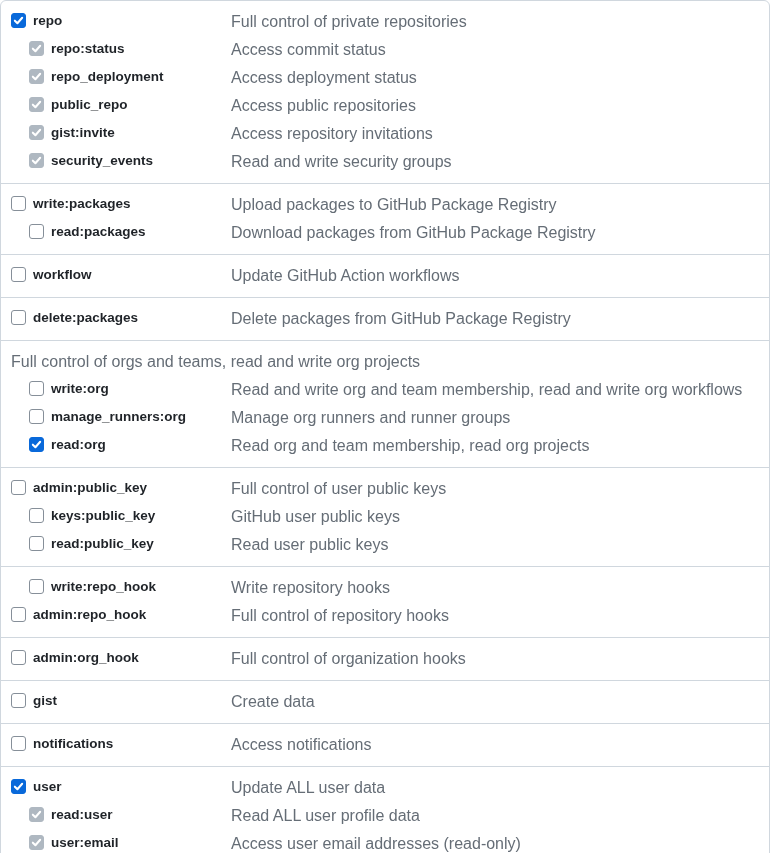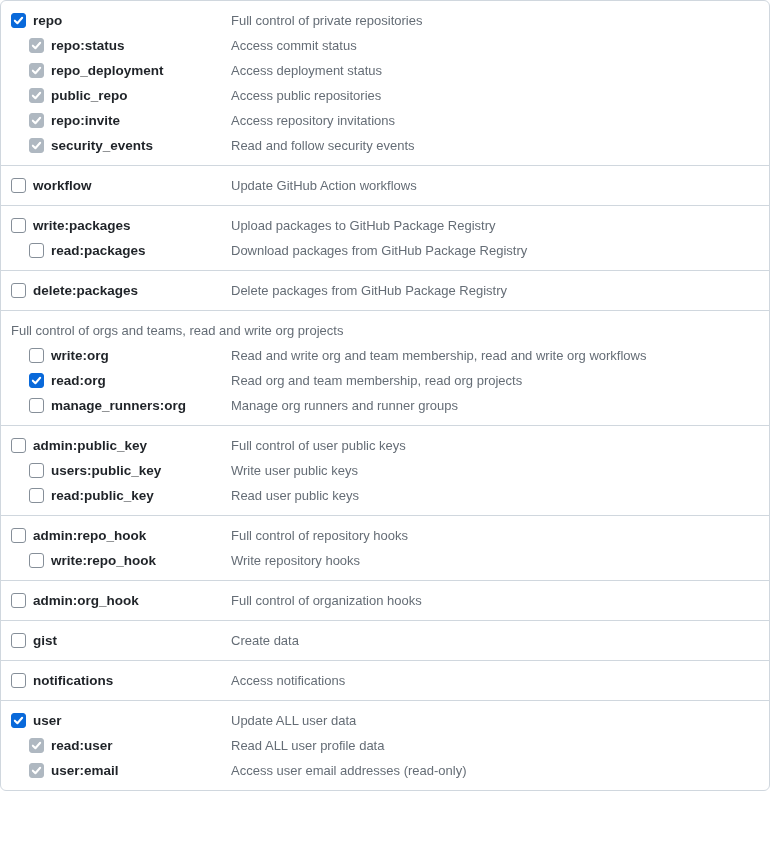"Full control of private repositories" .desc { font-size: 13px -> 16px }
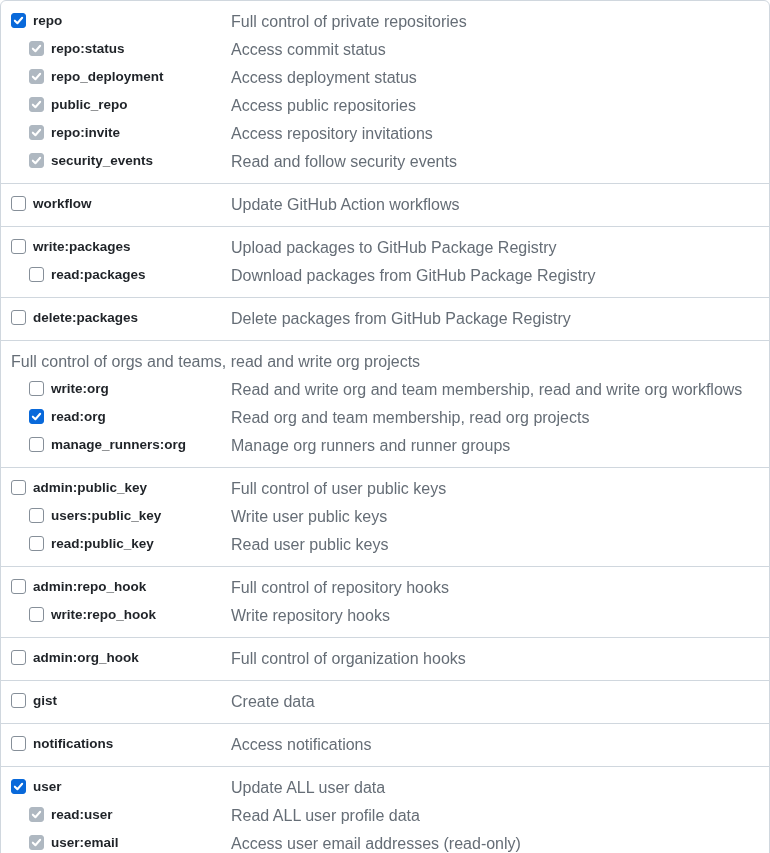"repo:invite" span.scope-label { text: repo:invite -> gist:invite }
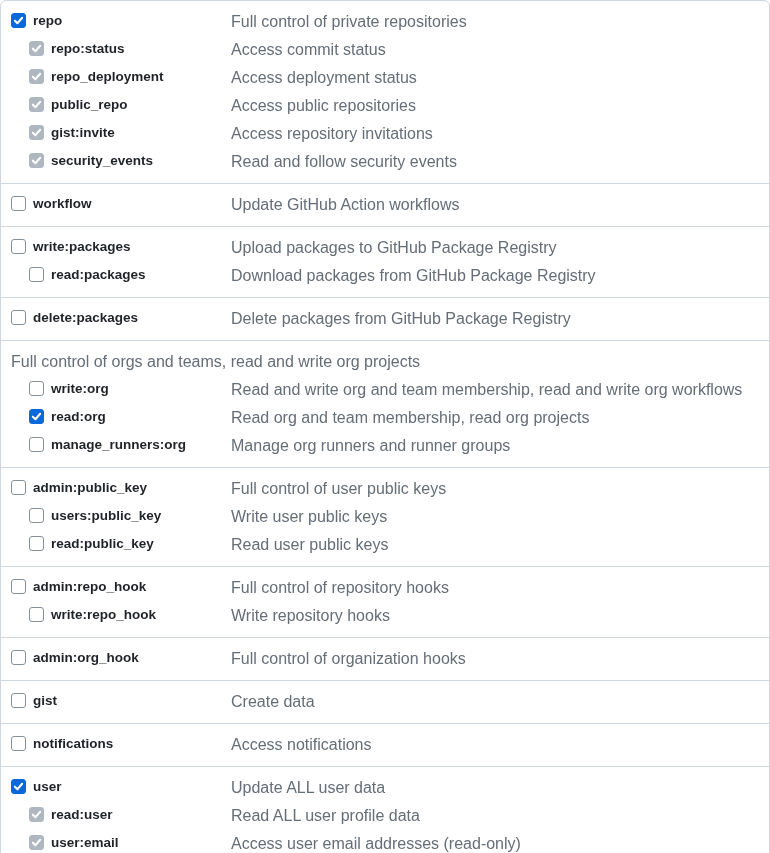"Read and follow security events" div.desc { text: follow security events -> write security groups }
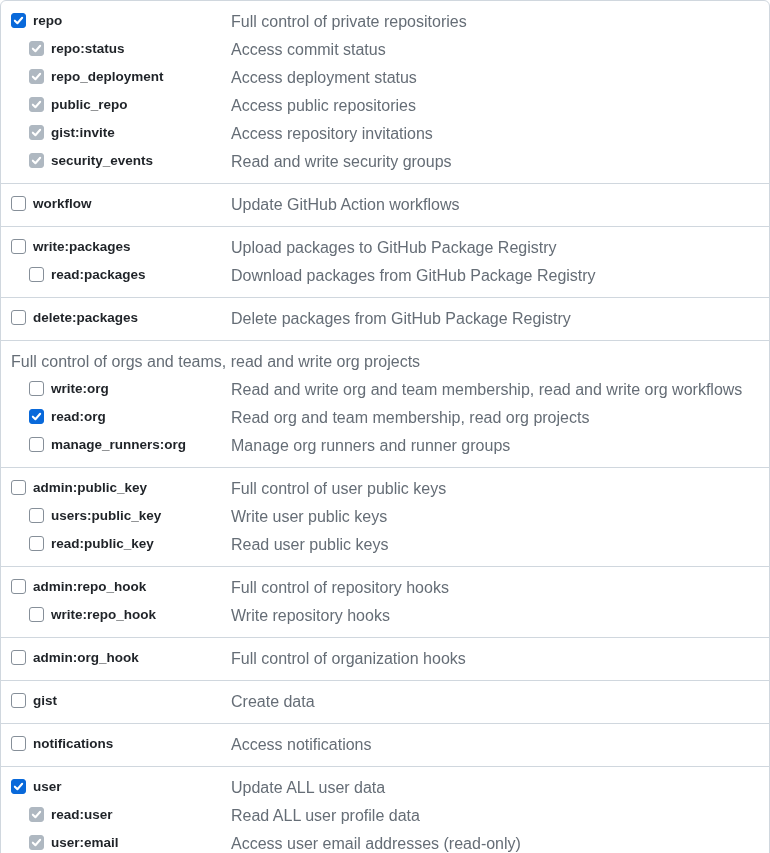"workflow" div.group { order: before "write:packages" -> after "write:packages" }
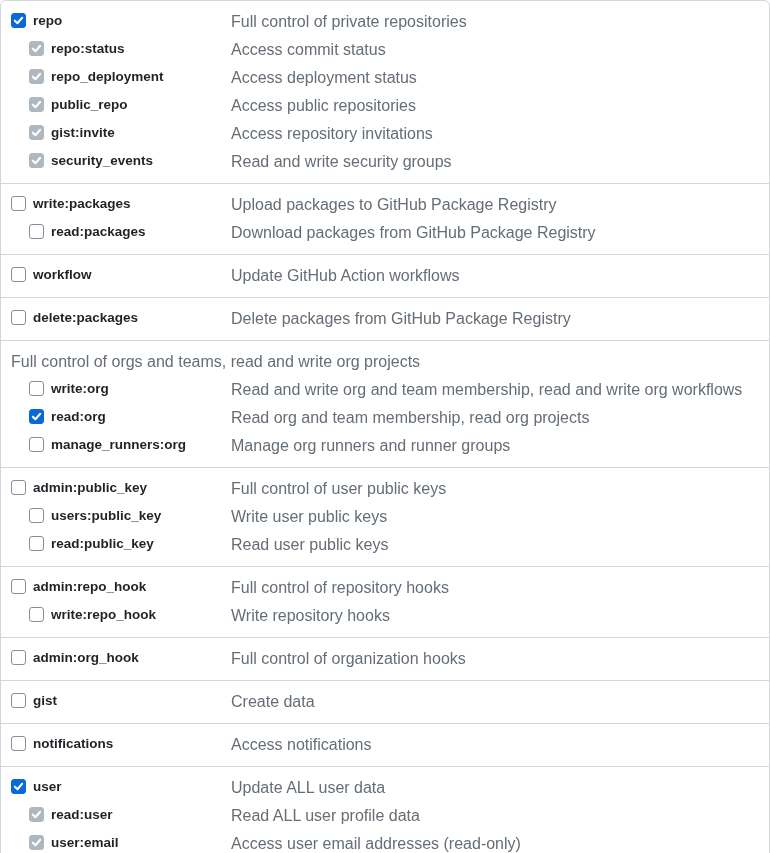"read:org" div.row { order: before "manage_runners:org" -> after "manage_runners:org" }
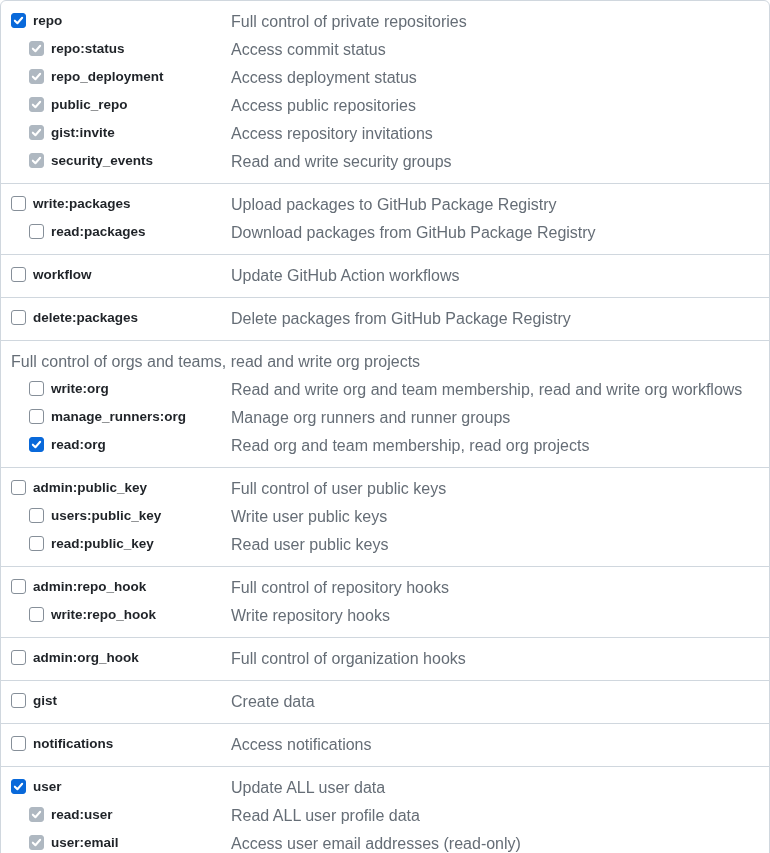"users:public_key" span.scope-label { text: users:public -> keys:public }
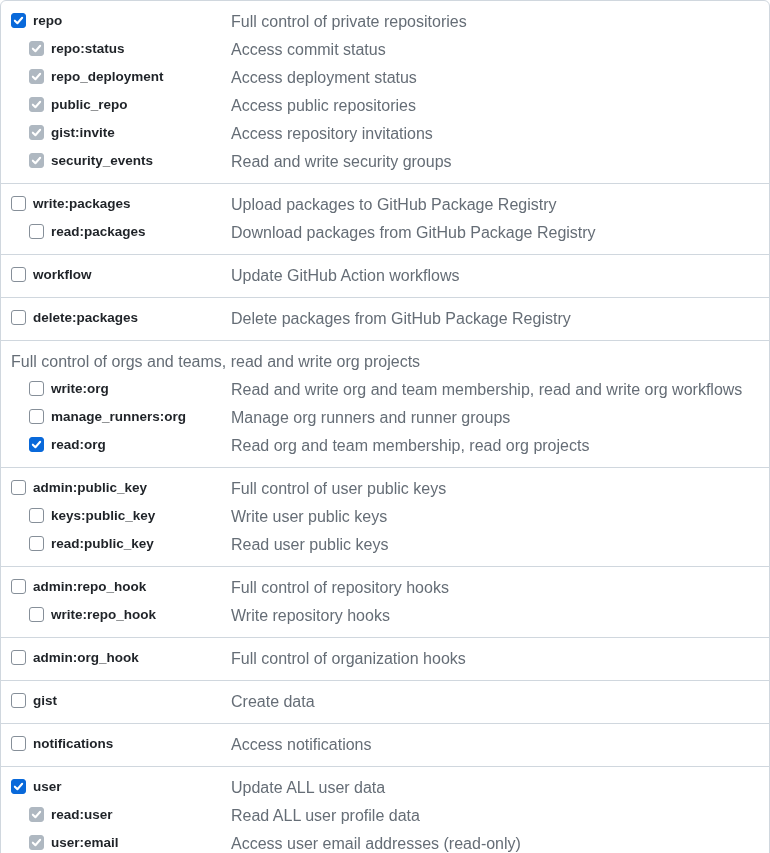"Write user public keys" div.desc { text: Write -> GitHub }
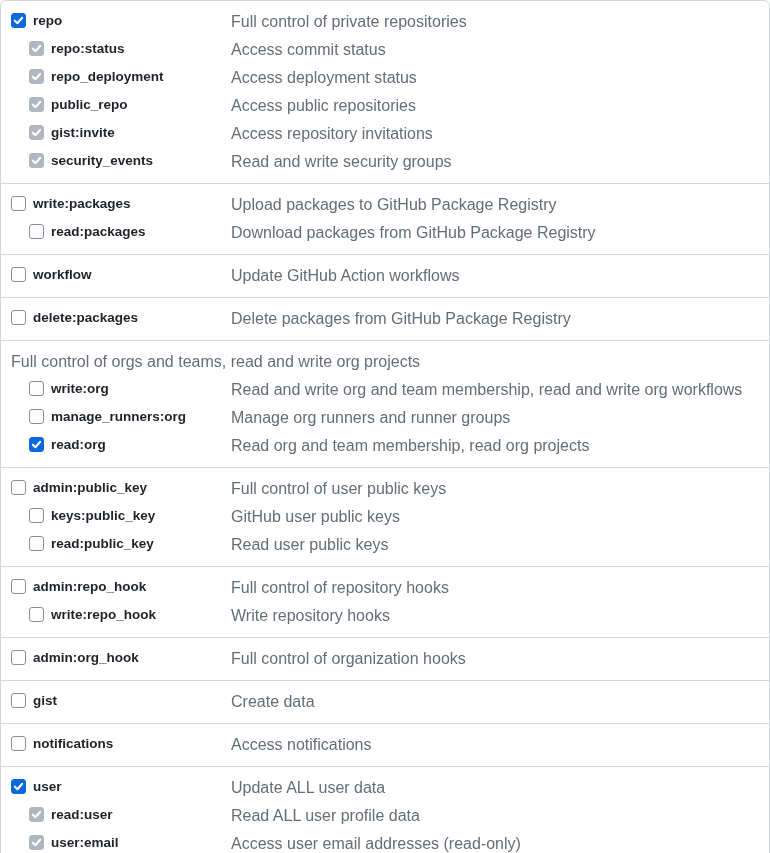"admin:repo_hook" div.row { order: before "write:repo_hook" -> after "write:repo_hook" }
